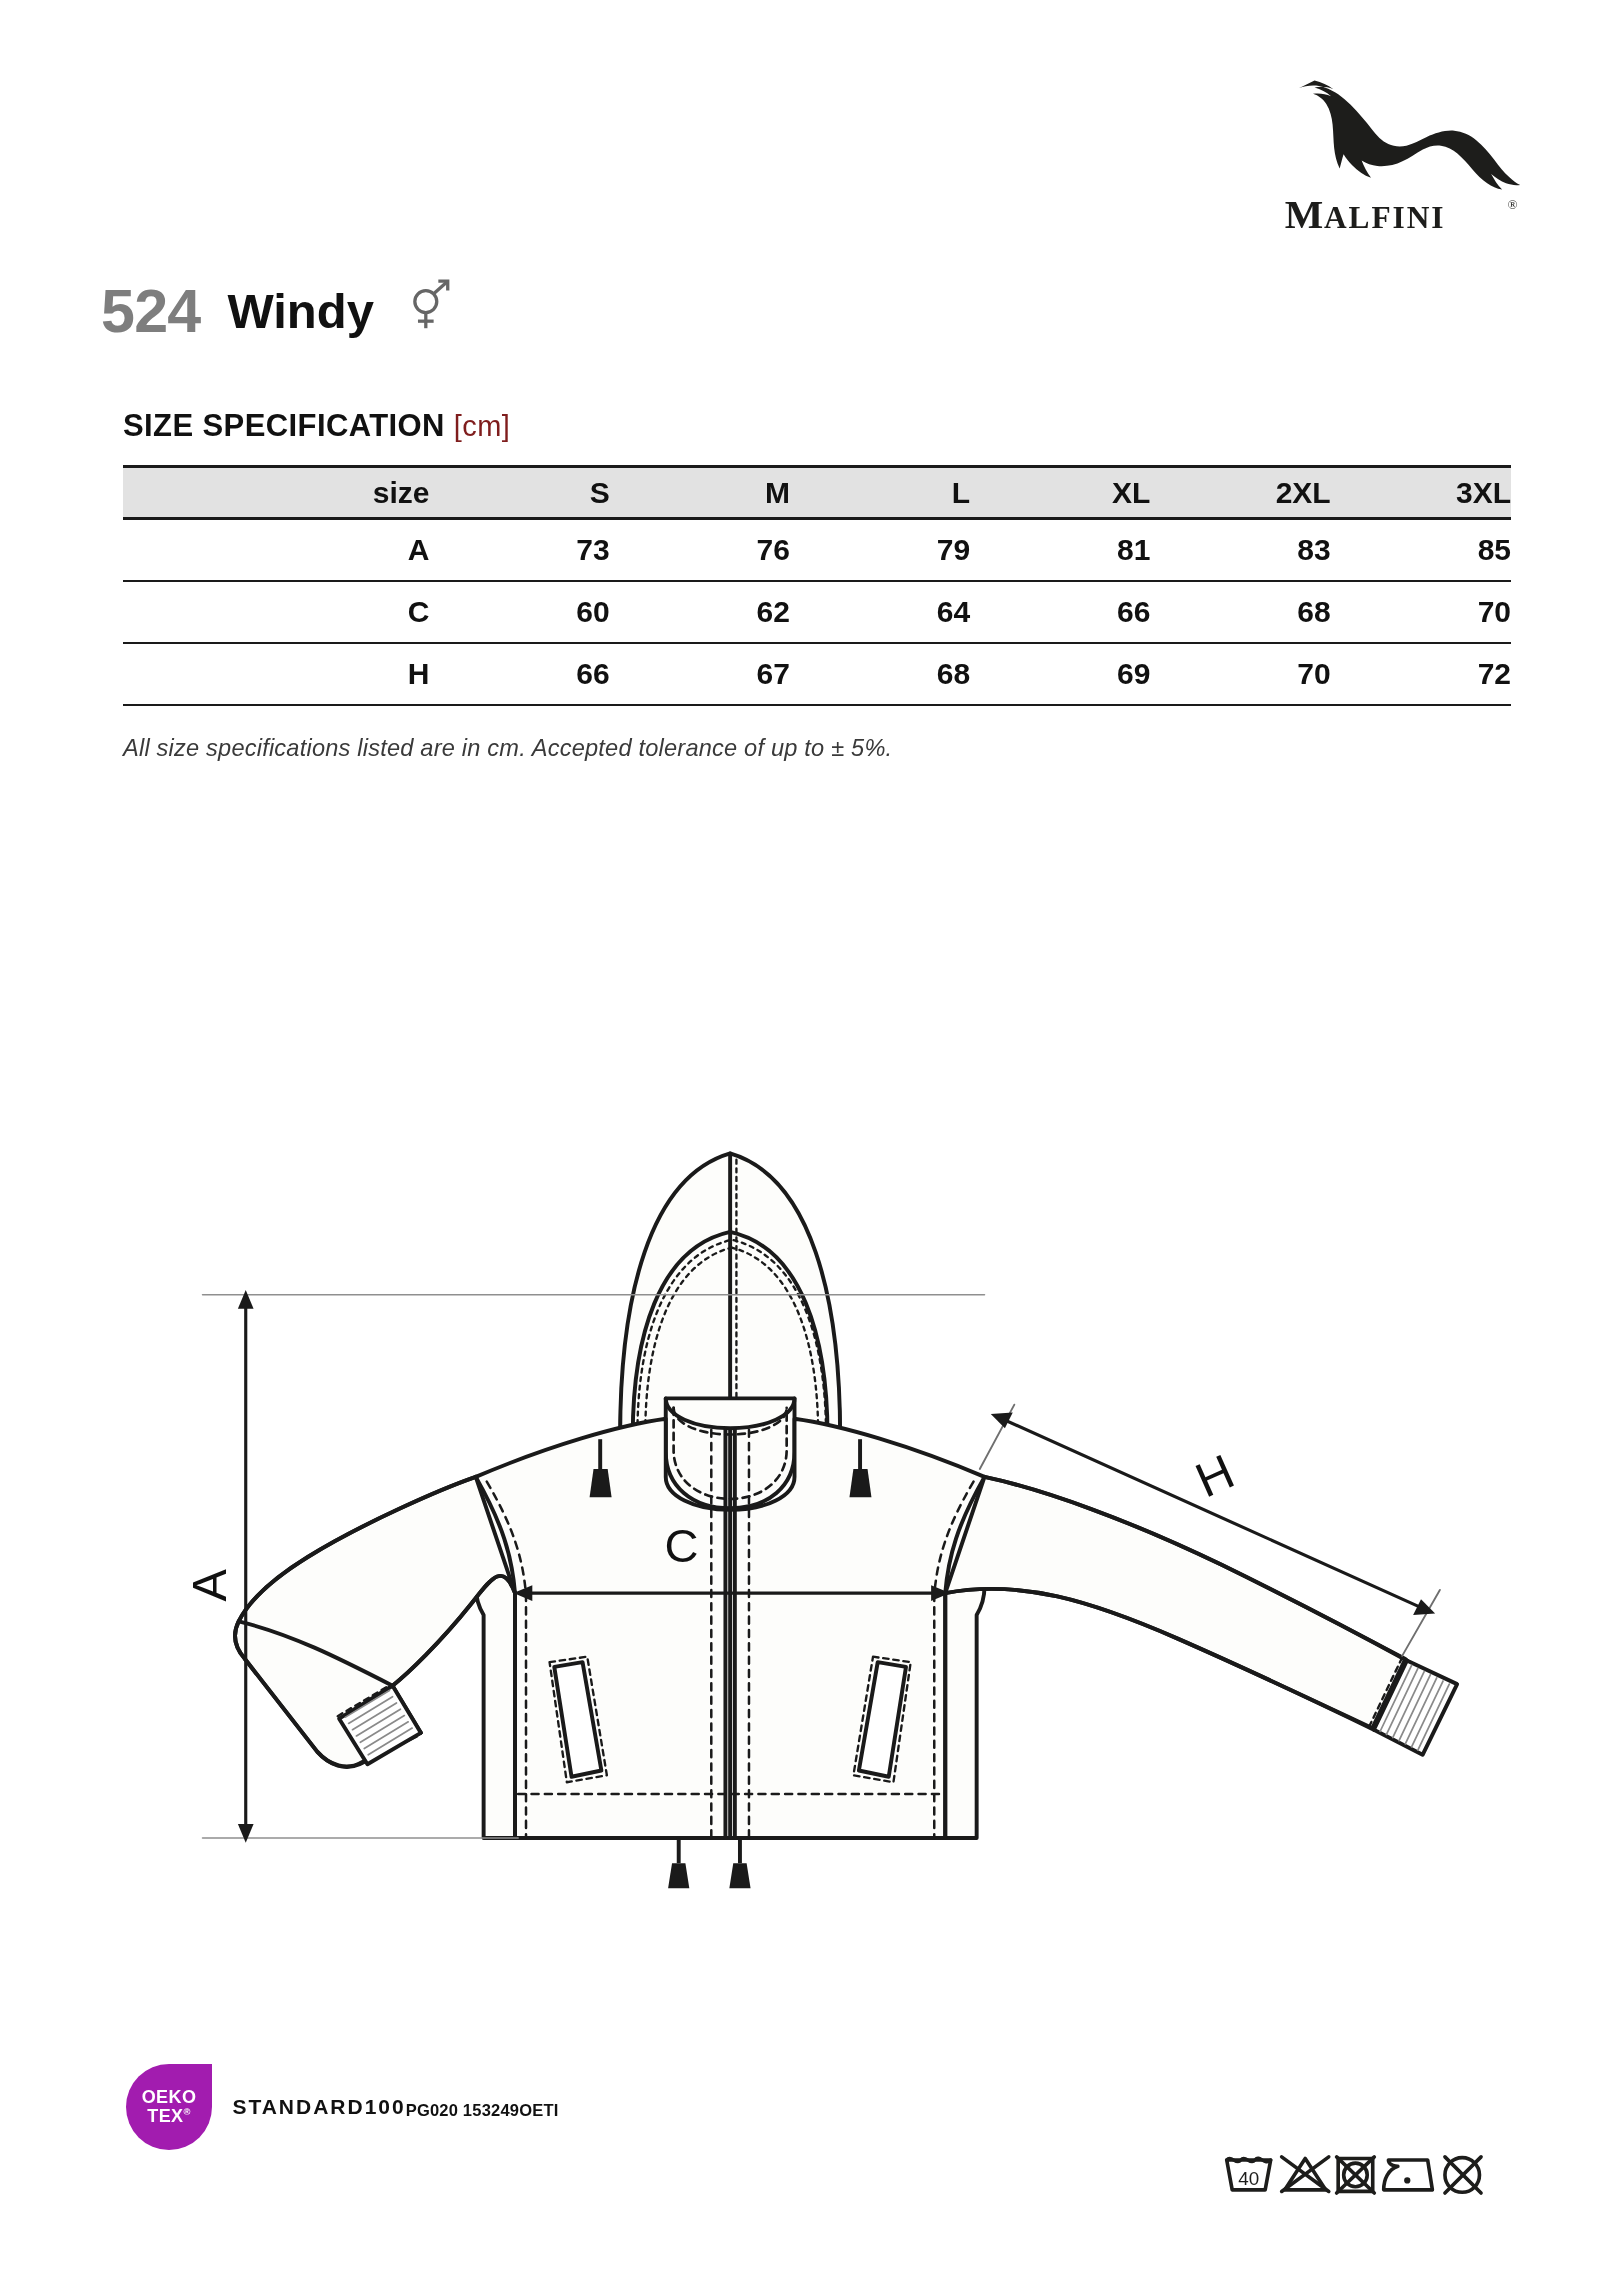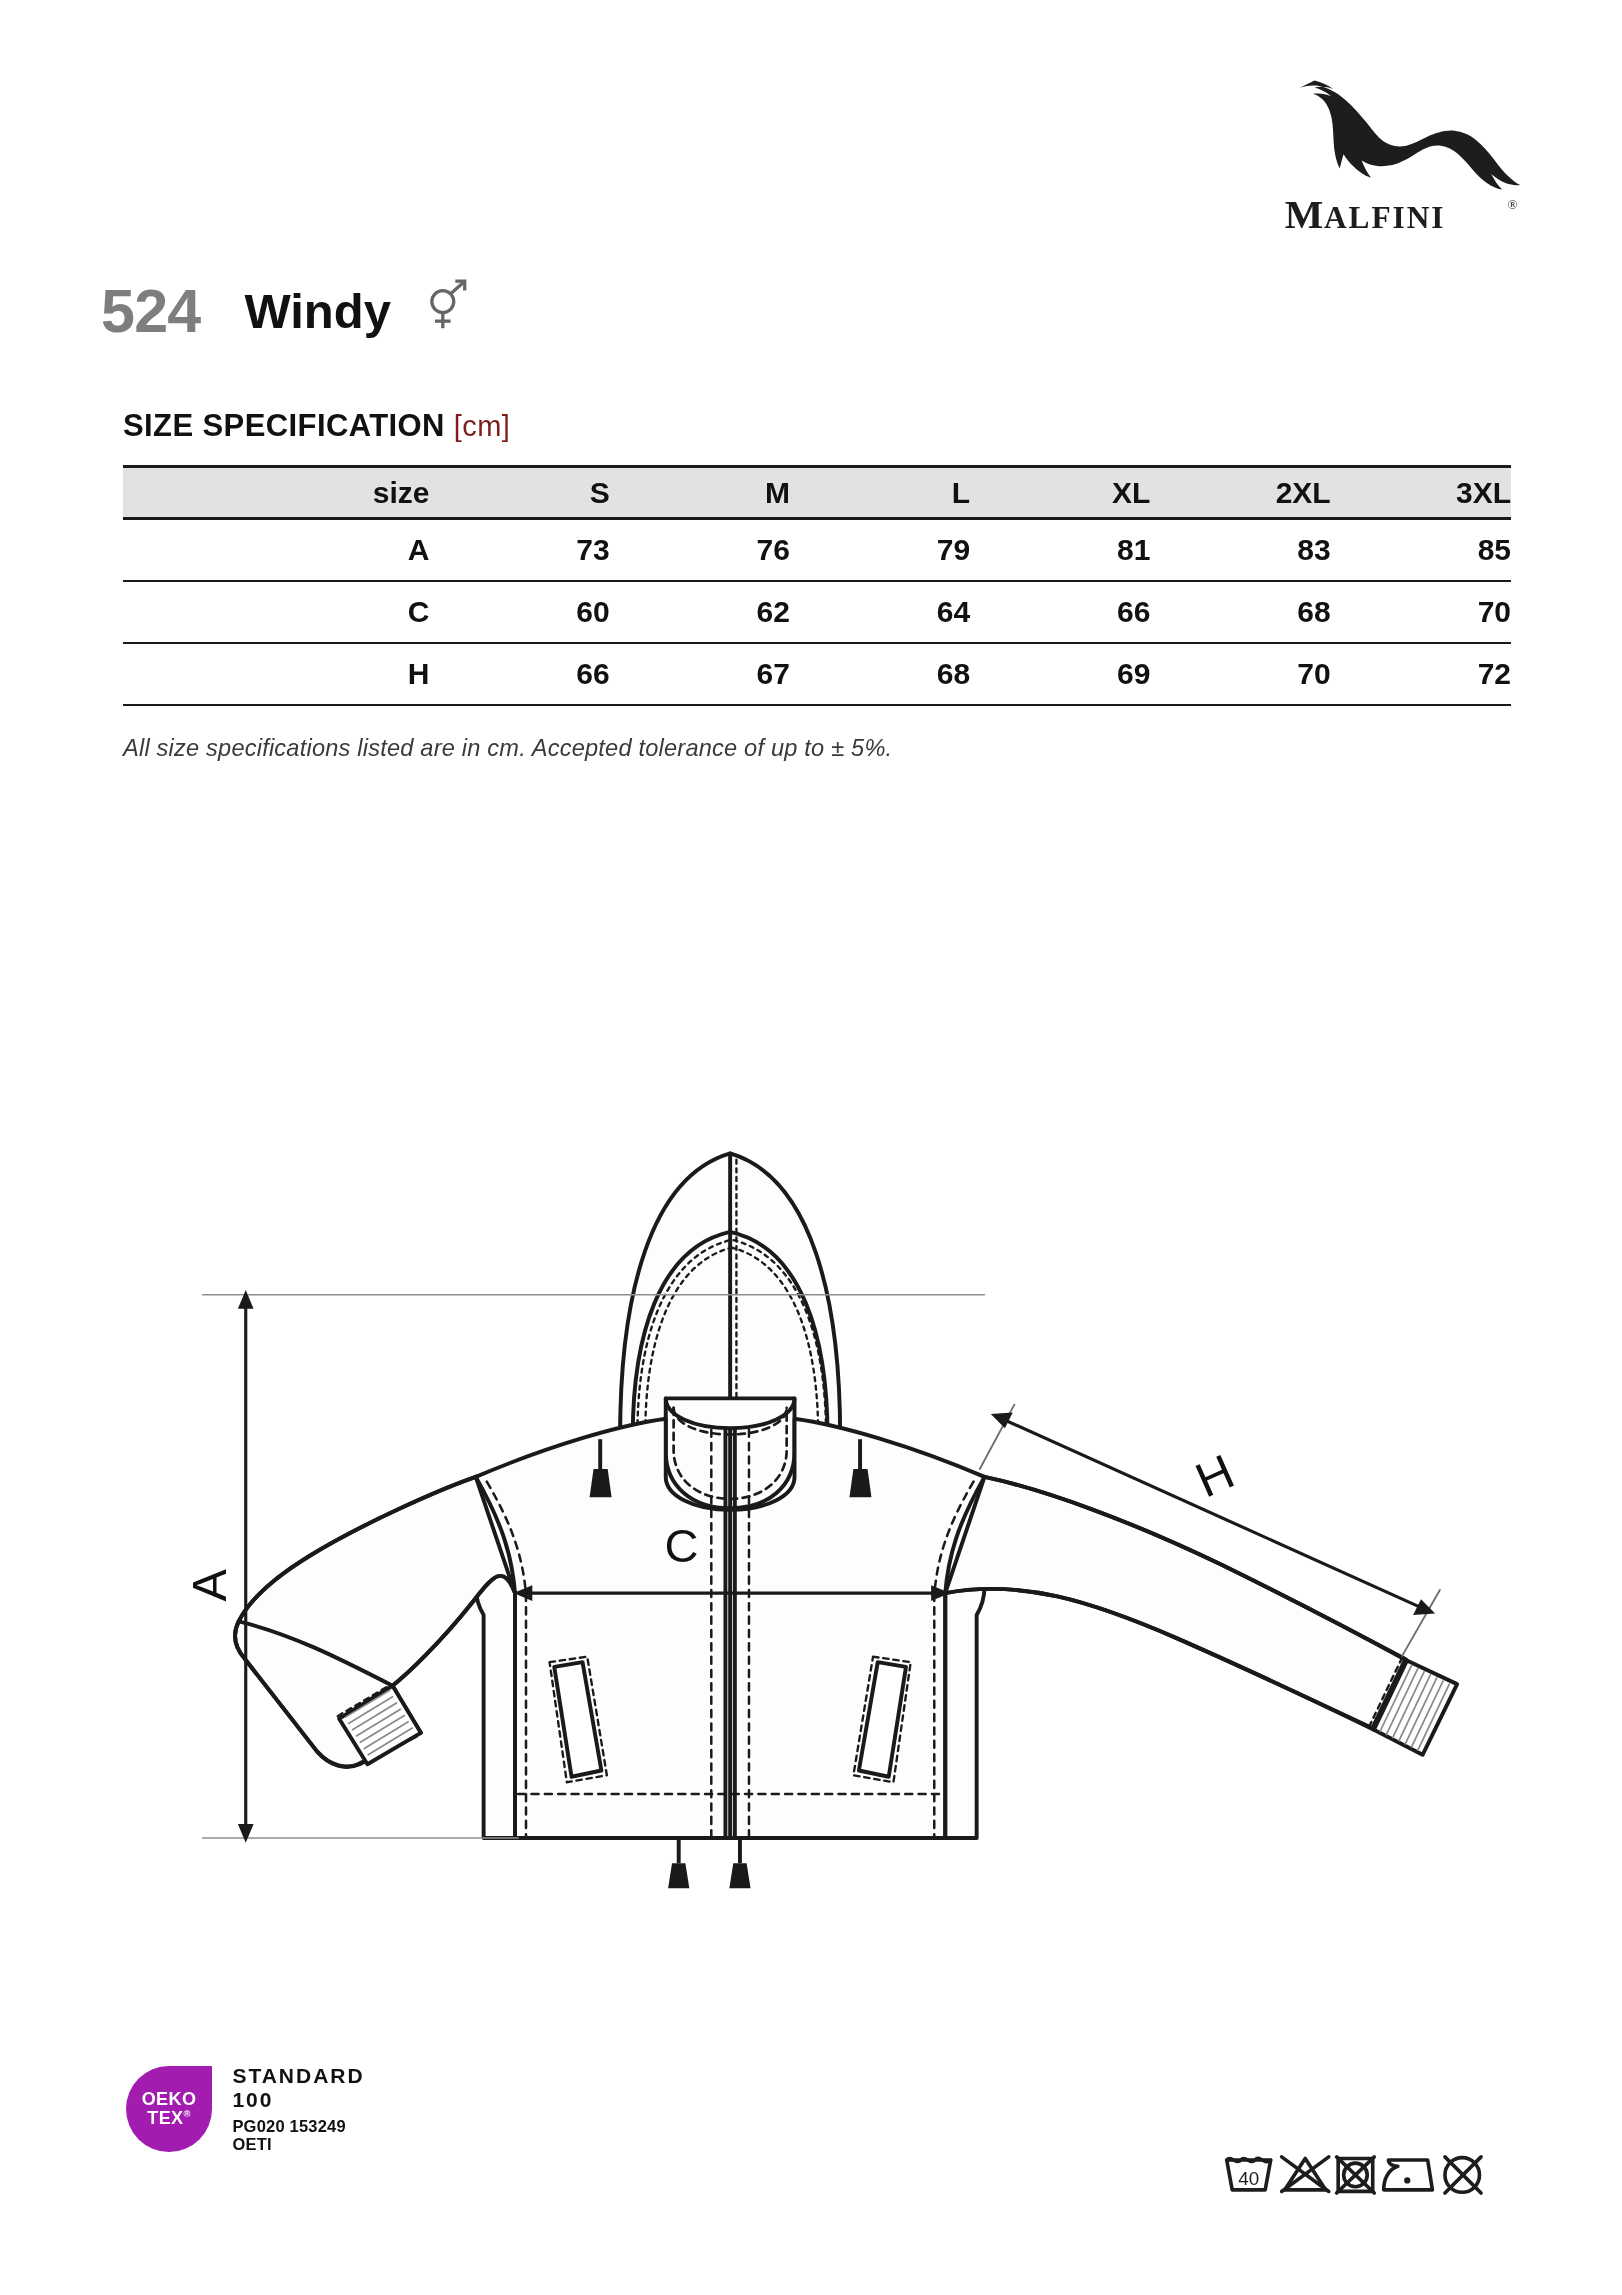"Windy" .title-name { margin-left: 17px -> none }
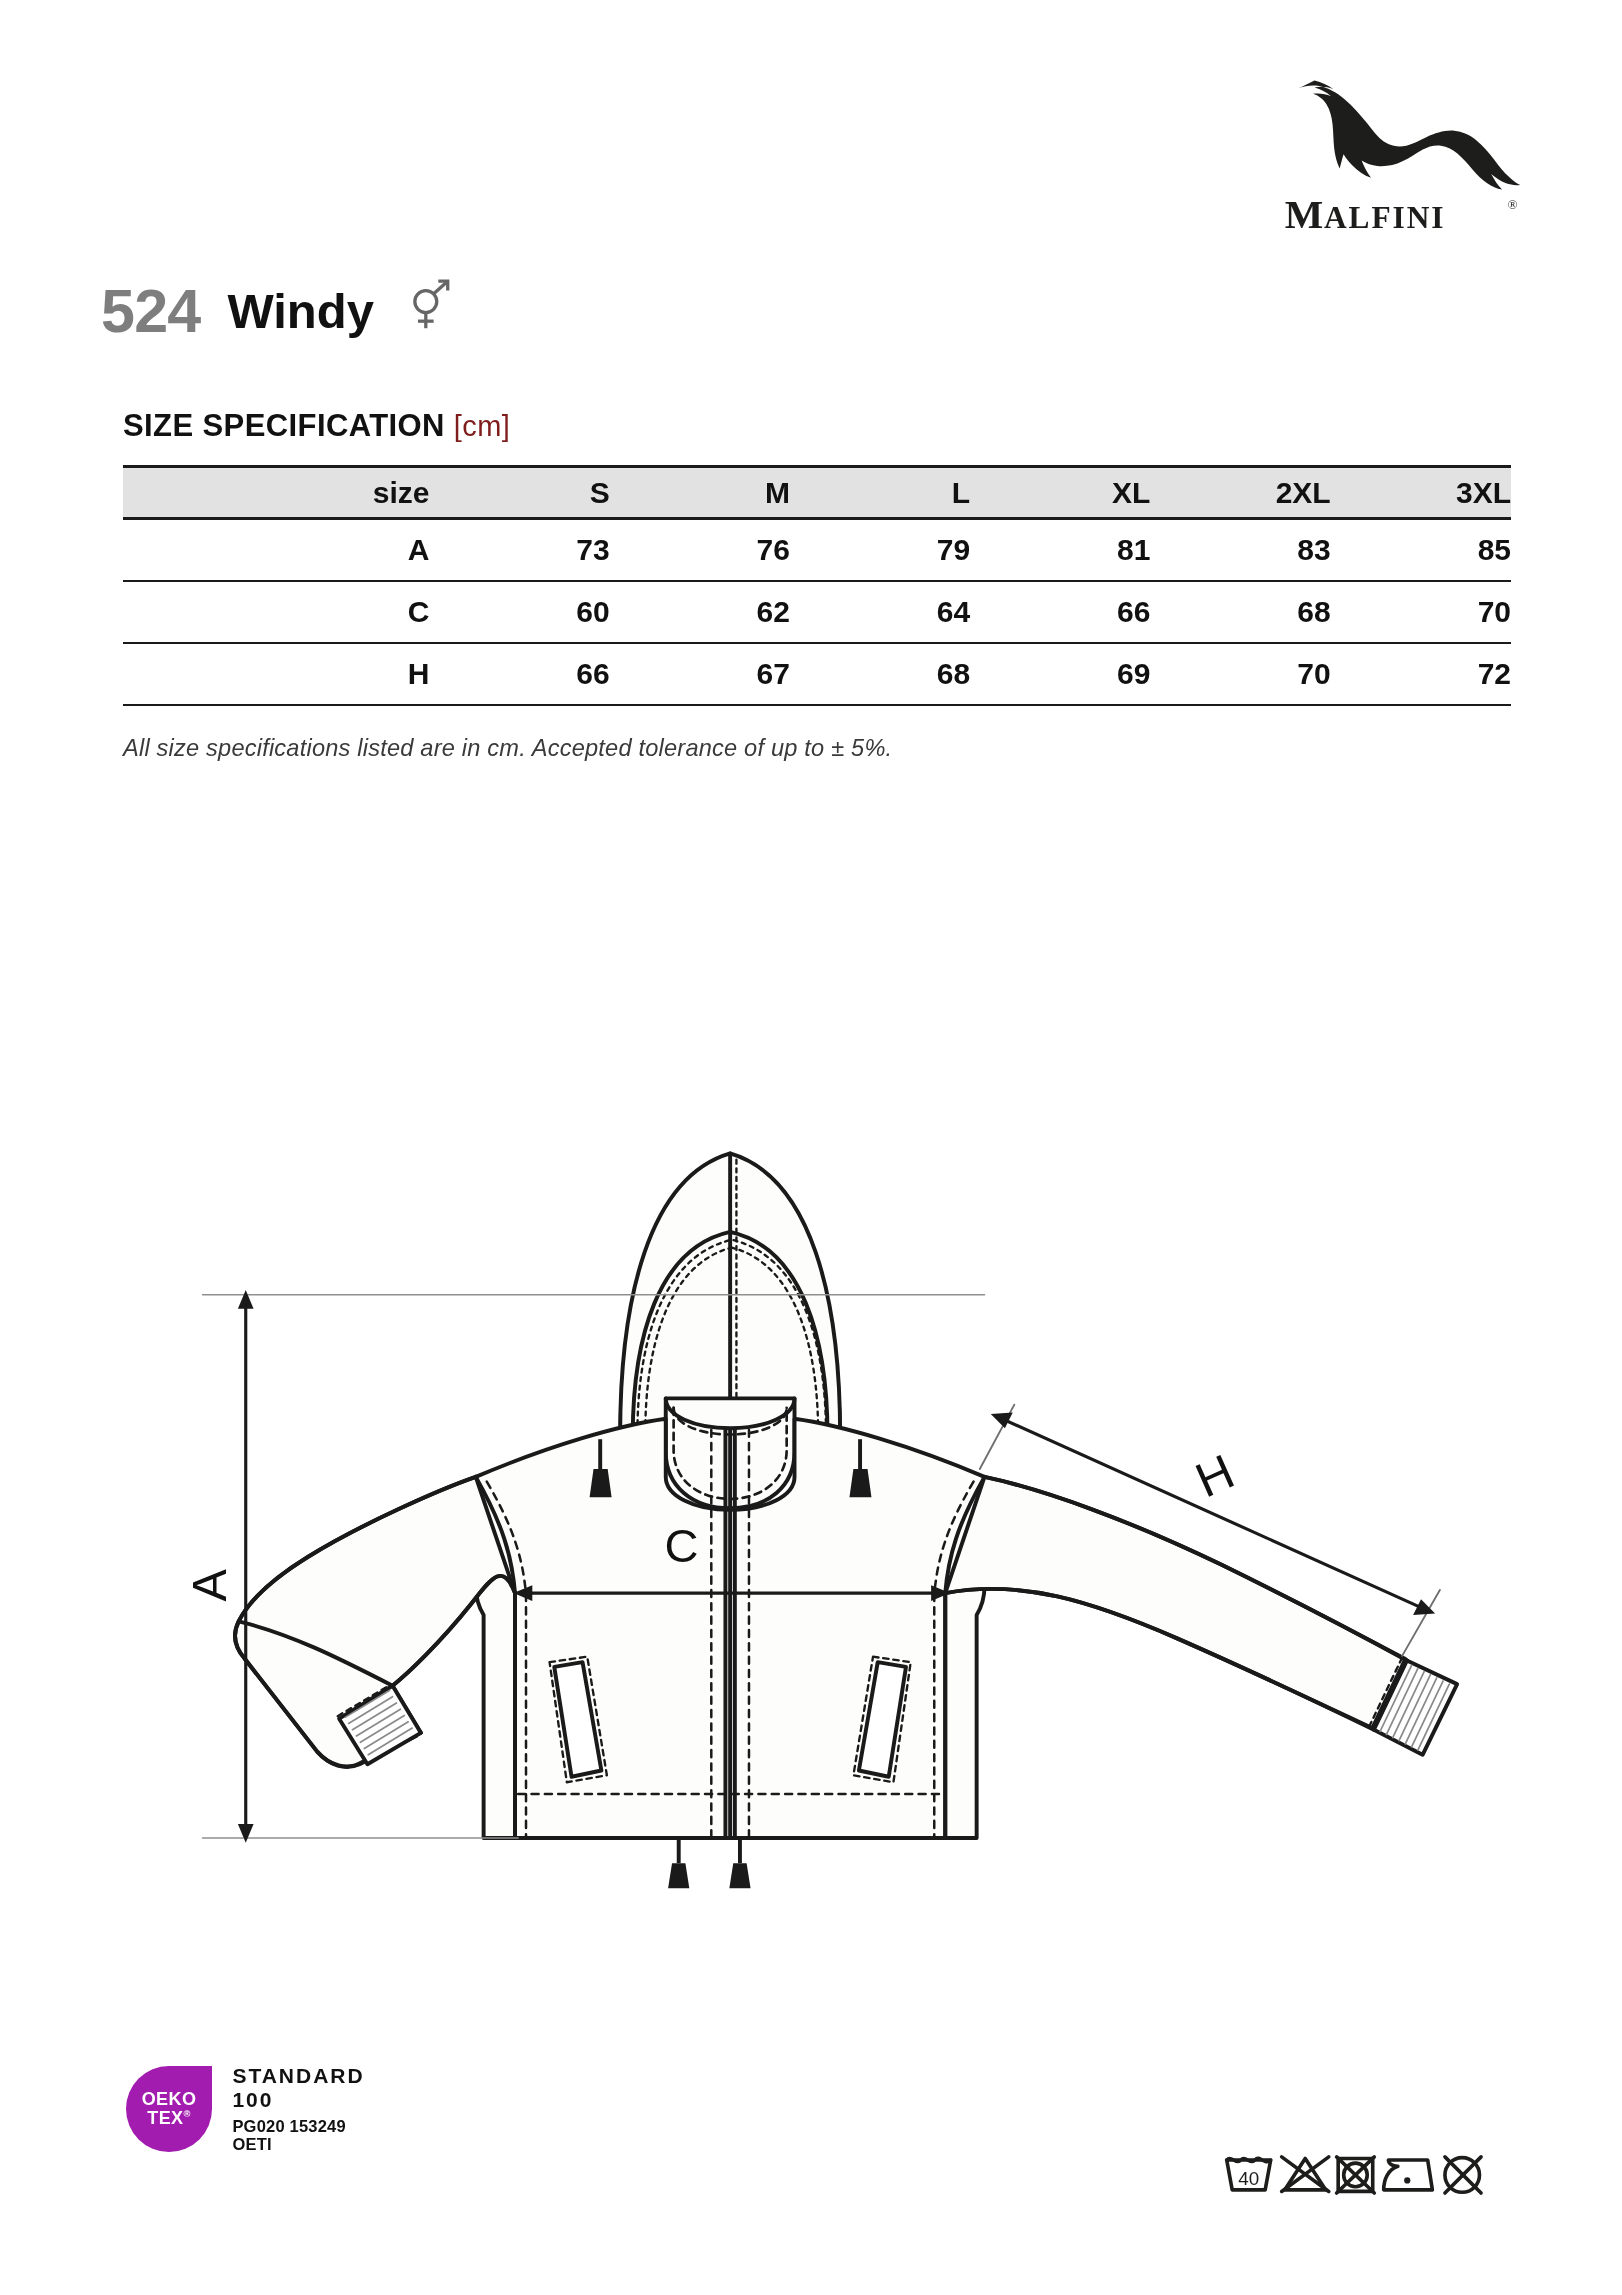"STANDARD" .oeko-txt { align-items: flex-start -> flex-end; flex-direction: column -> row }
